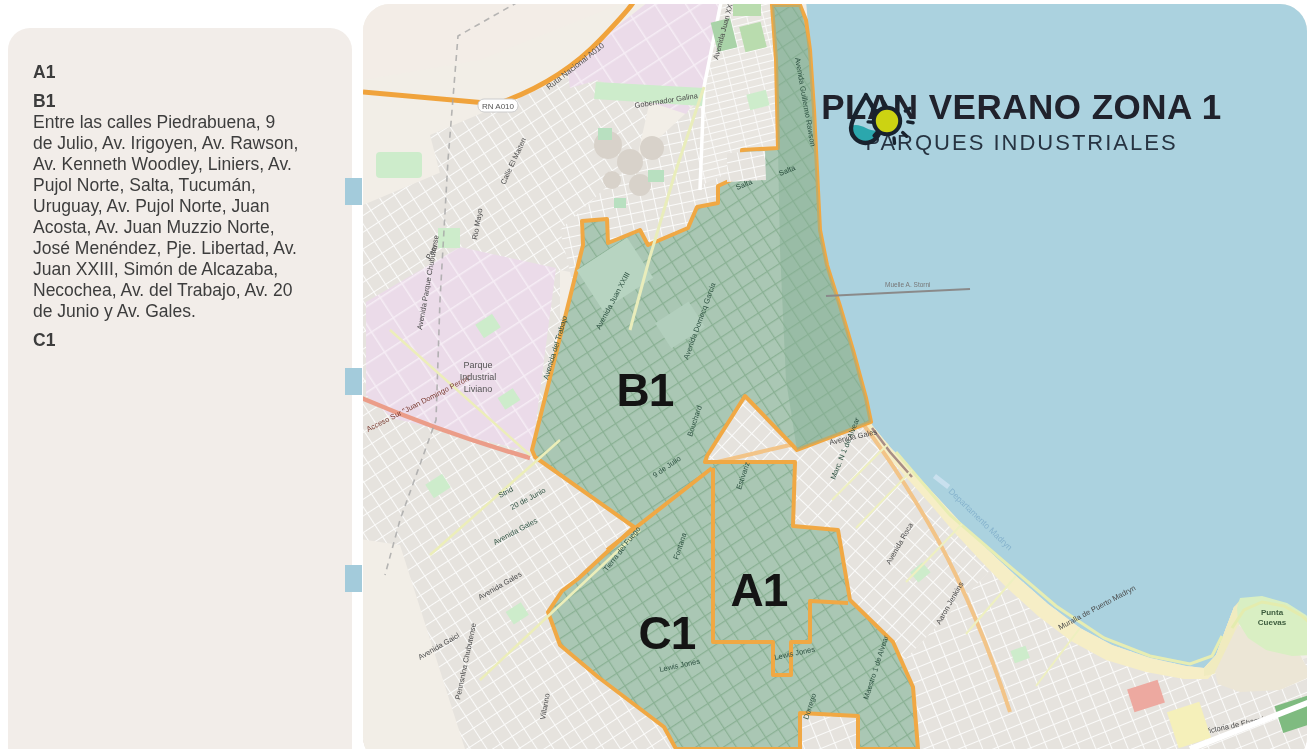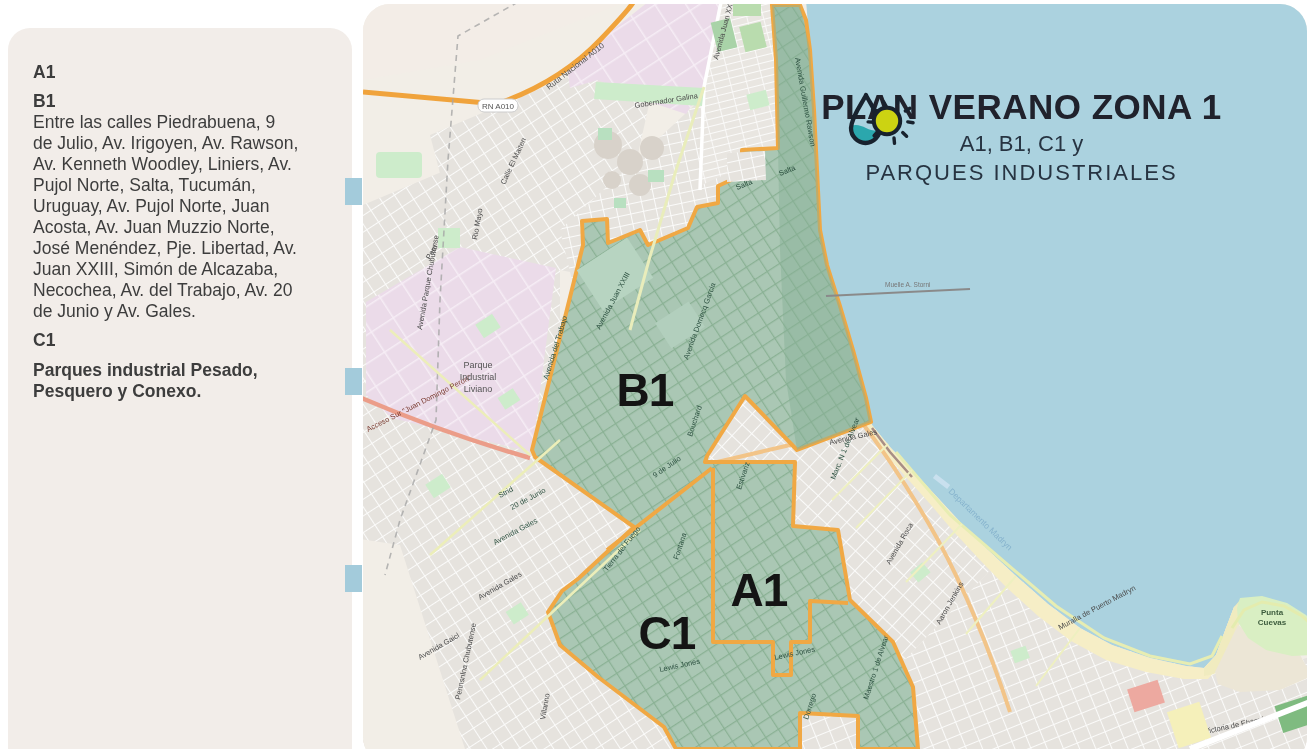"A1, B1, C1 y" div { html: <div>A1, B1, C1 y</div> -> none }
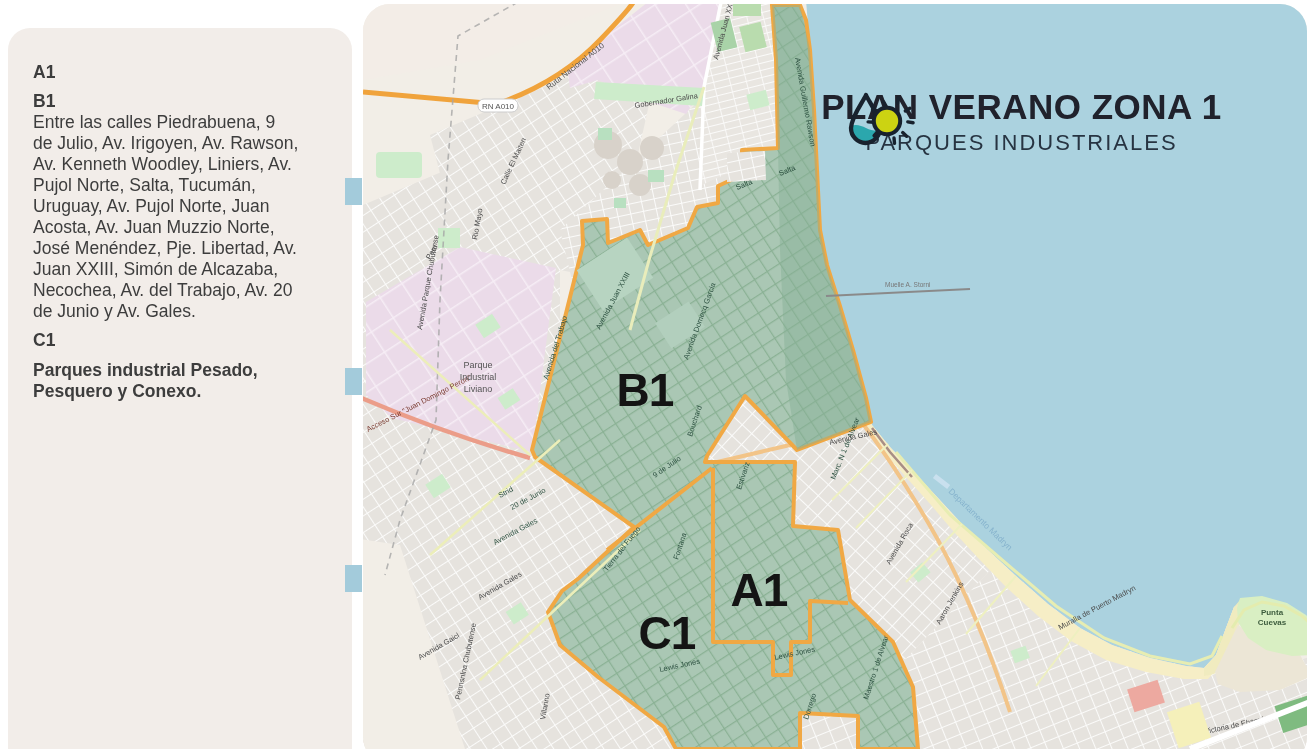"Parques industrial Pesado," div { html: <div>Parques industrial Pesado,<br>Pesquero y Conexo.</div> -> none }
